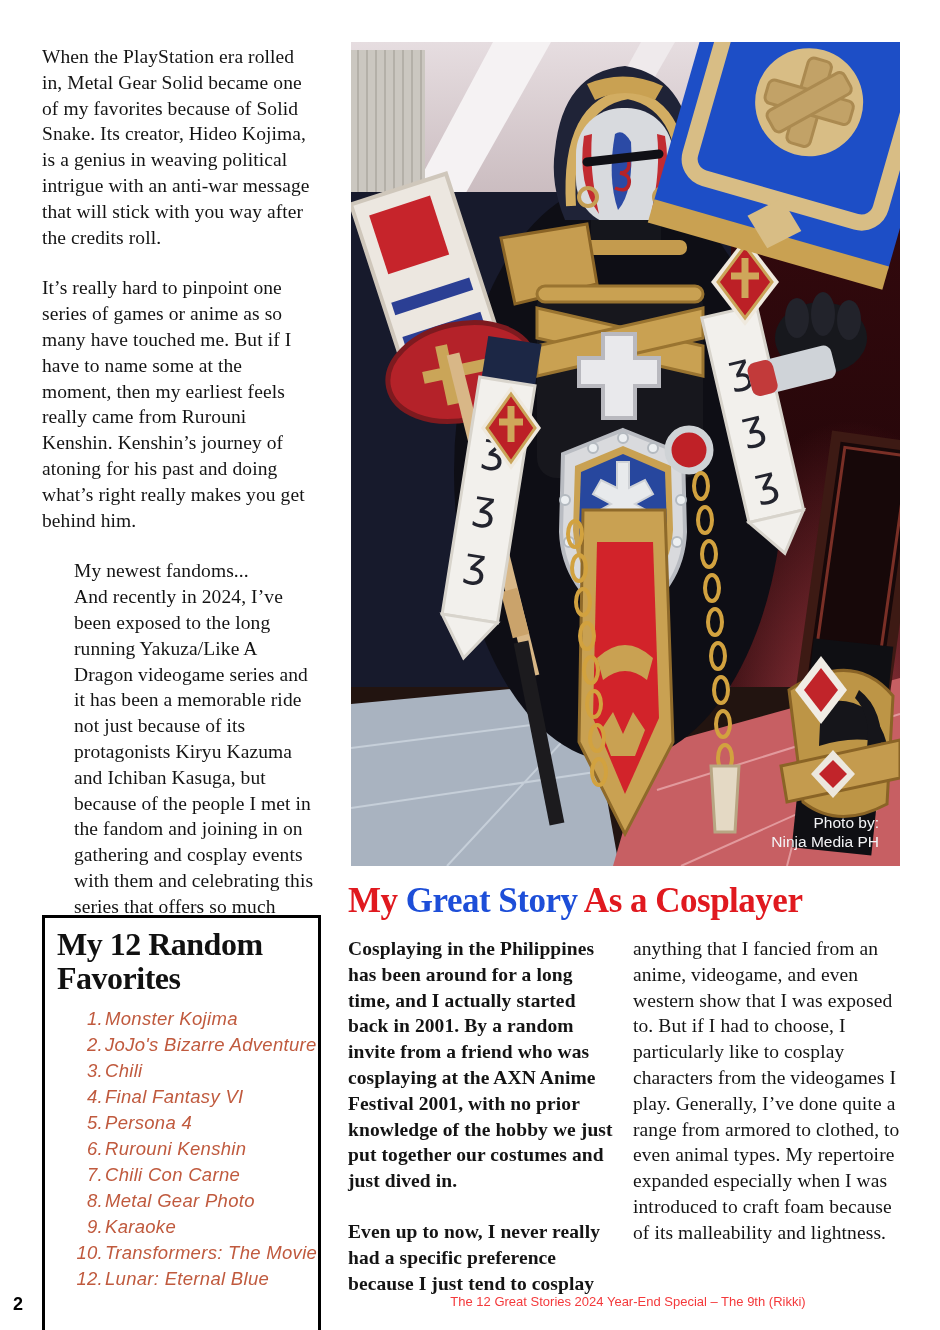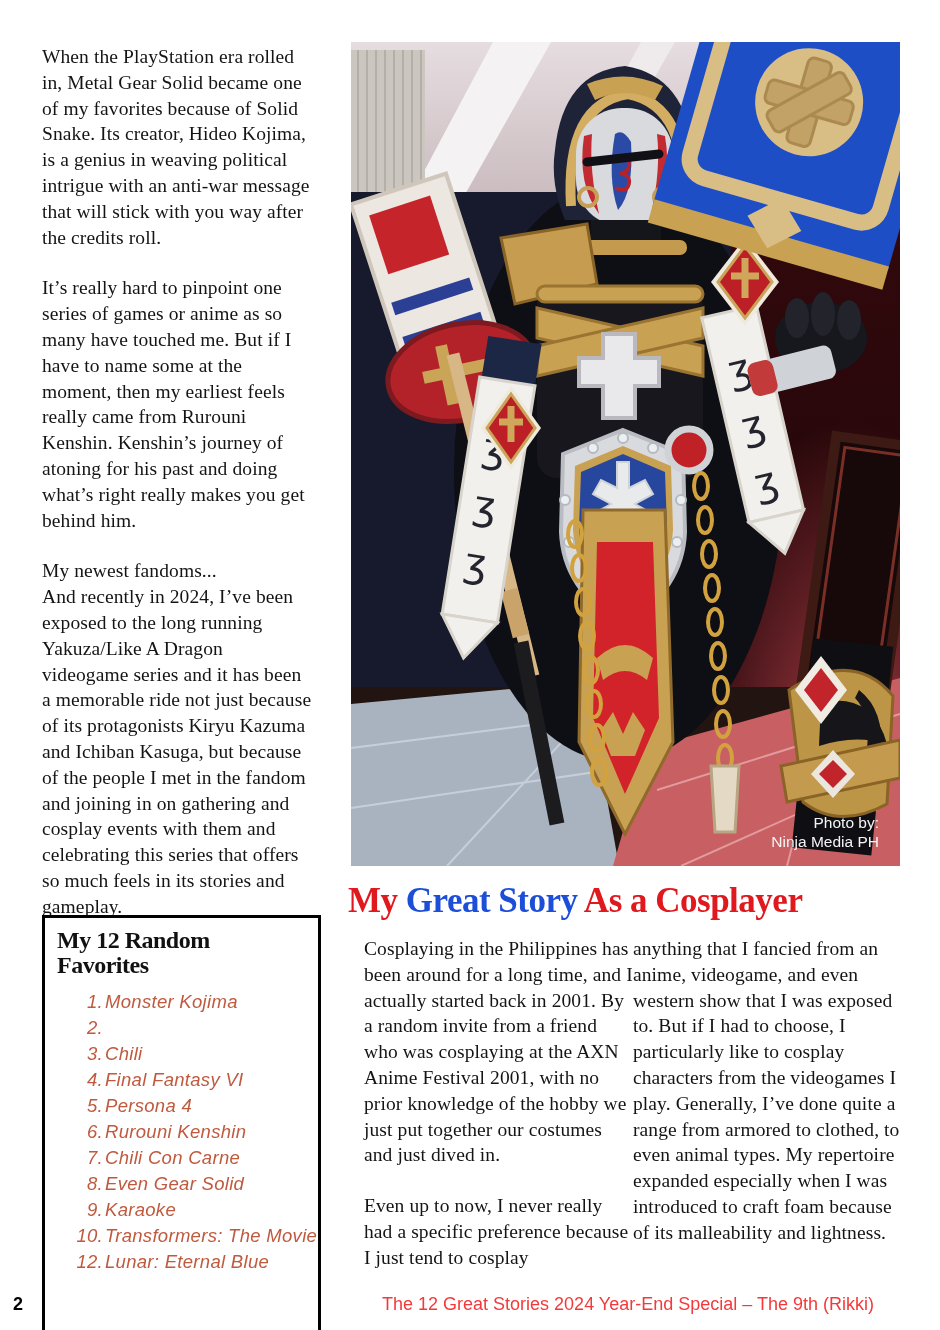"My newest fandoms..." .p-part { margin-left: none -> 32px }
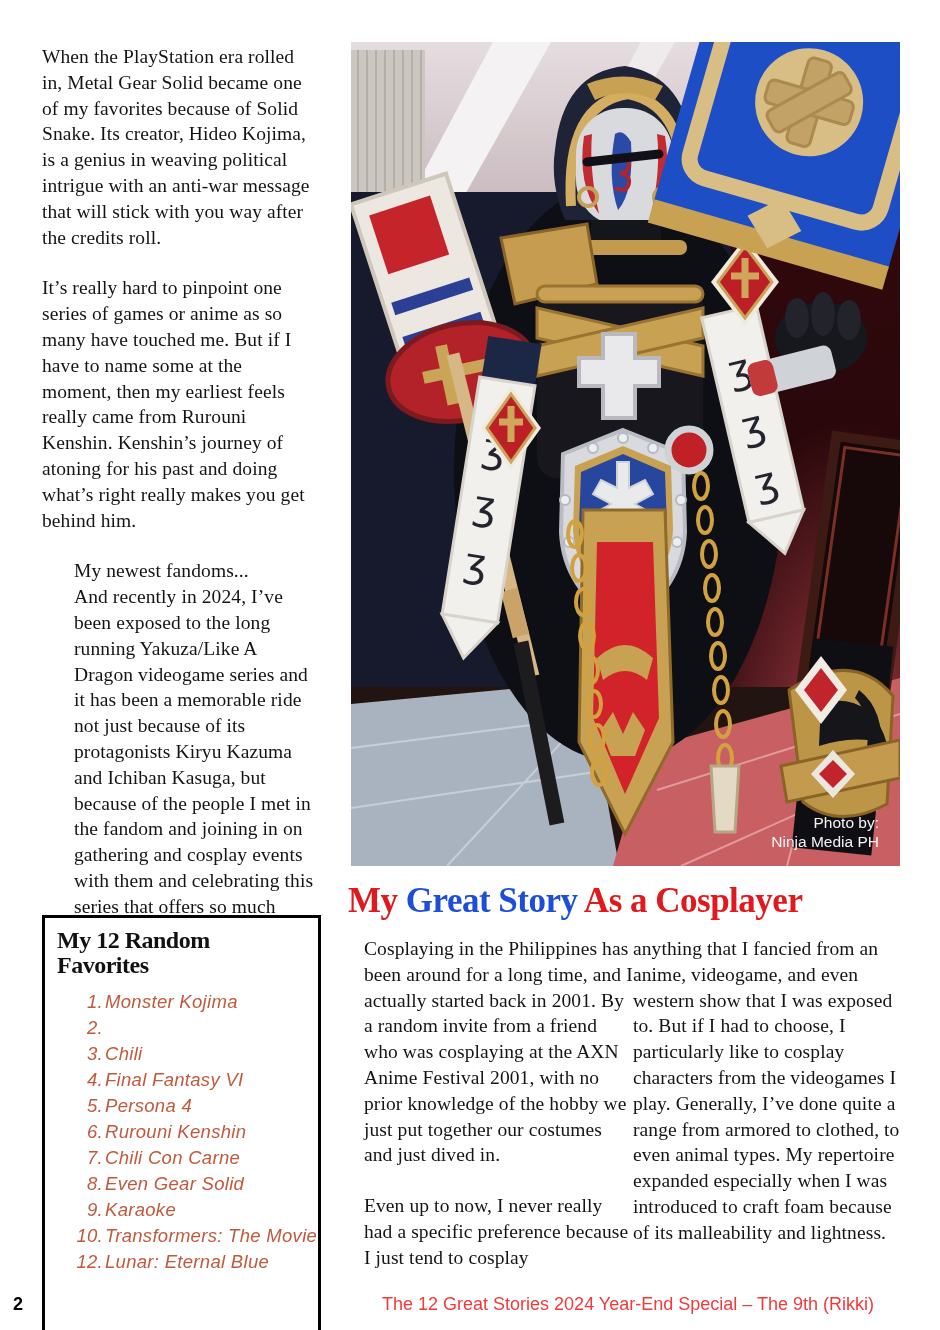"My 12 Random Favorites" #fav-title { font-size: 24px -> 32px }
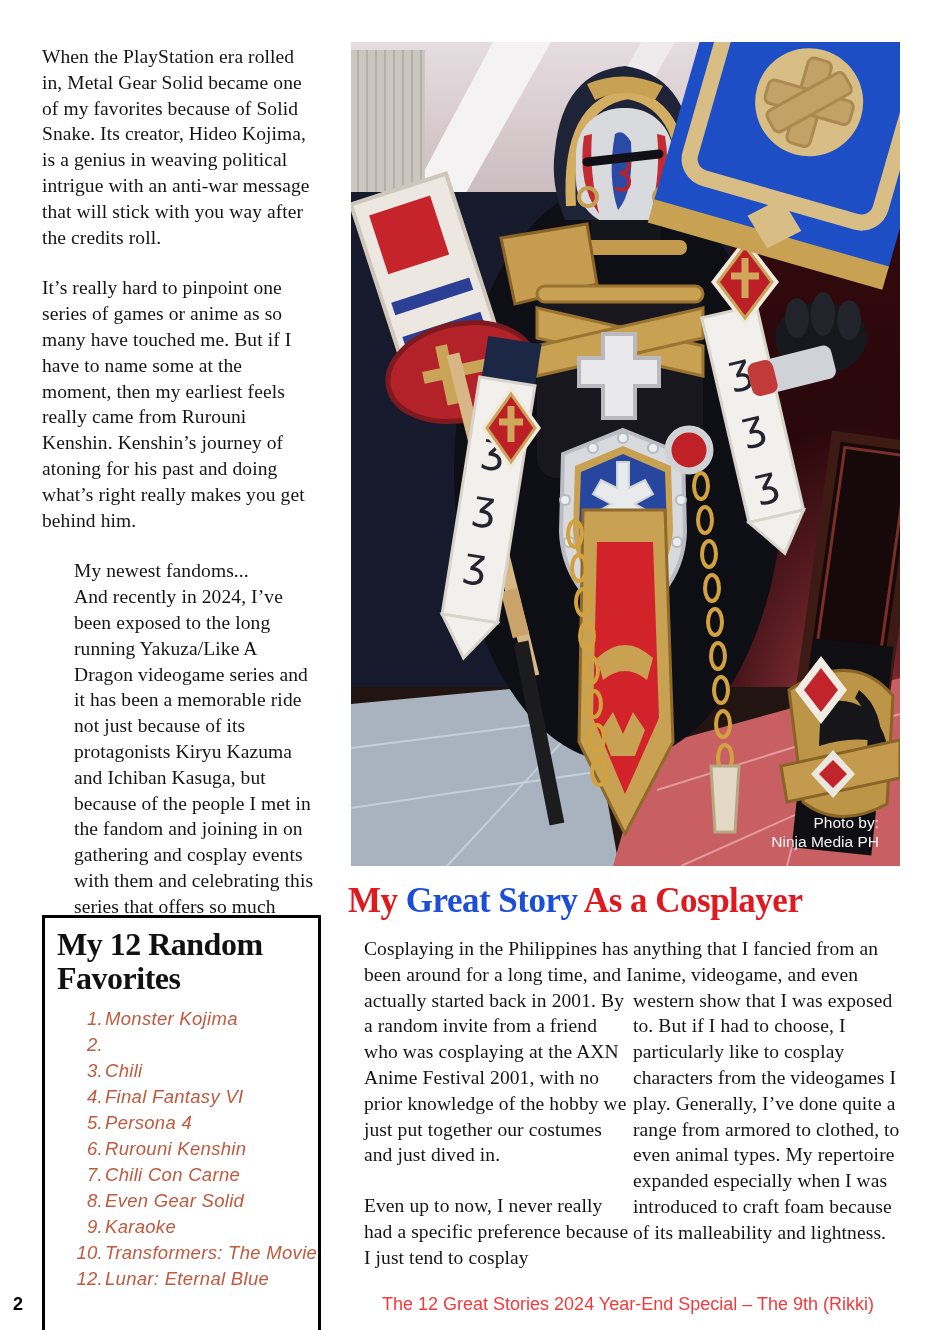"Cosplaying in the Philippines has" #story-col1 { font-weight: none -> bold; left: 364px -> 348px }
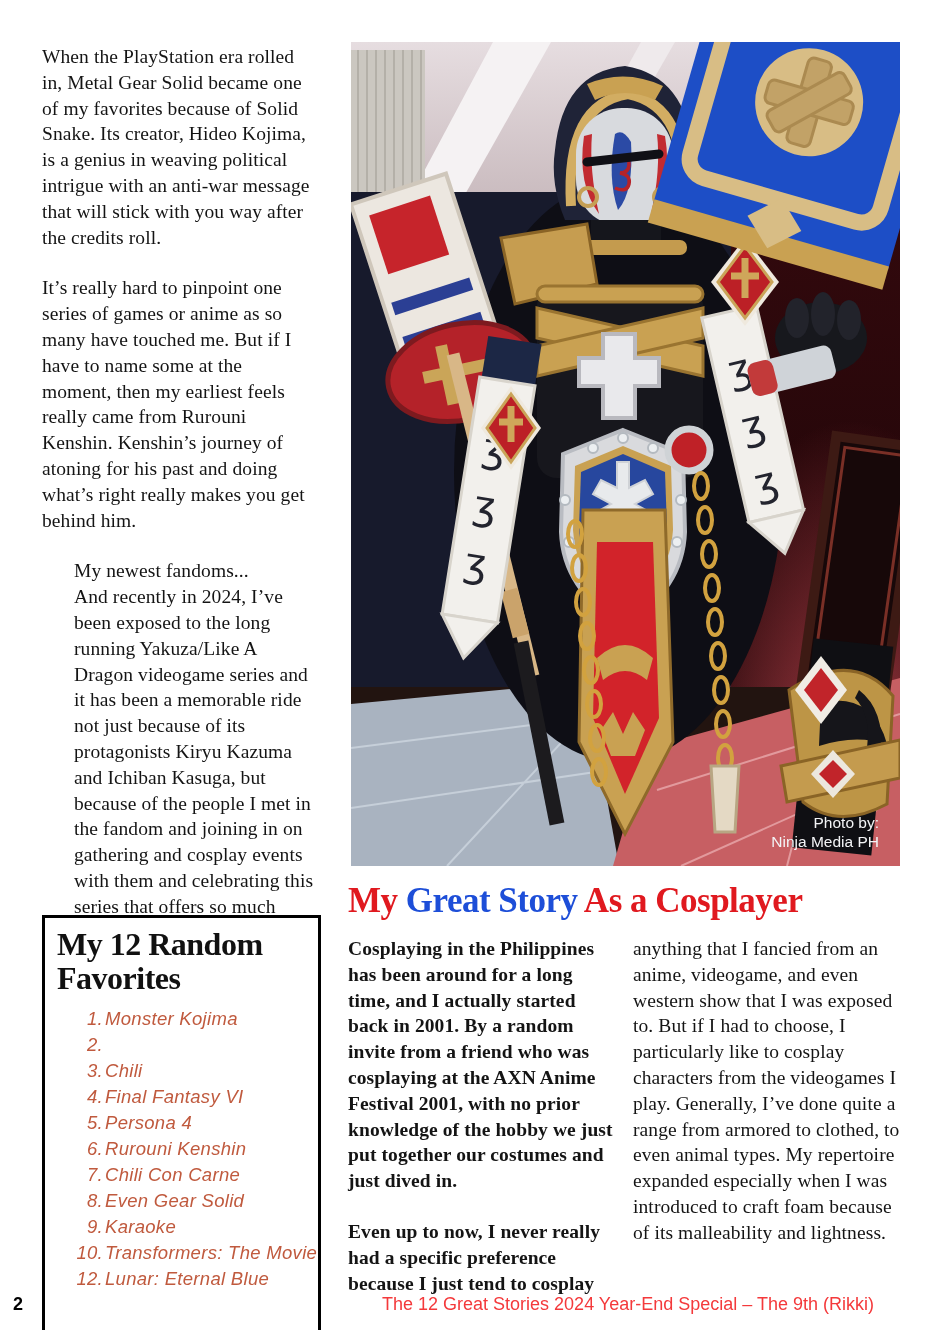"JoJo's Bizarre Adventure" span.fav-label { html: none -> <span>JoJo's Bizarre Adventure</span> }
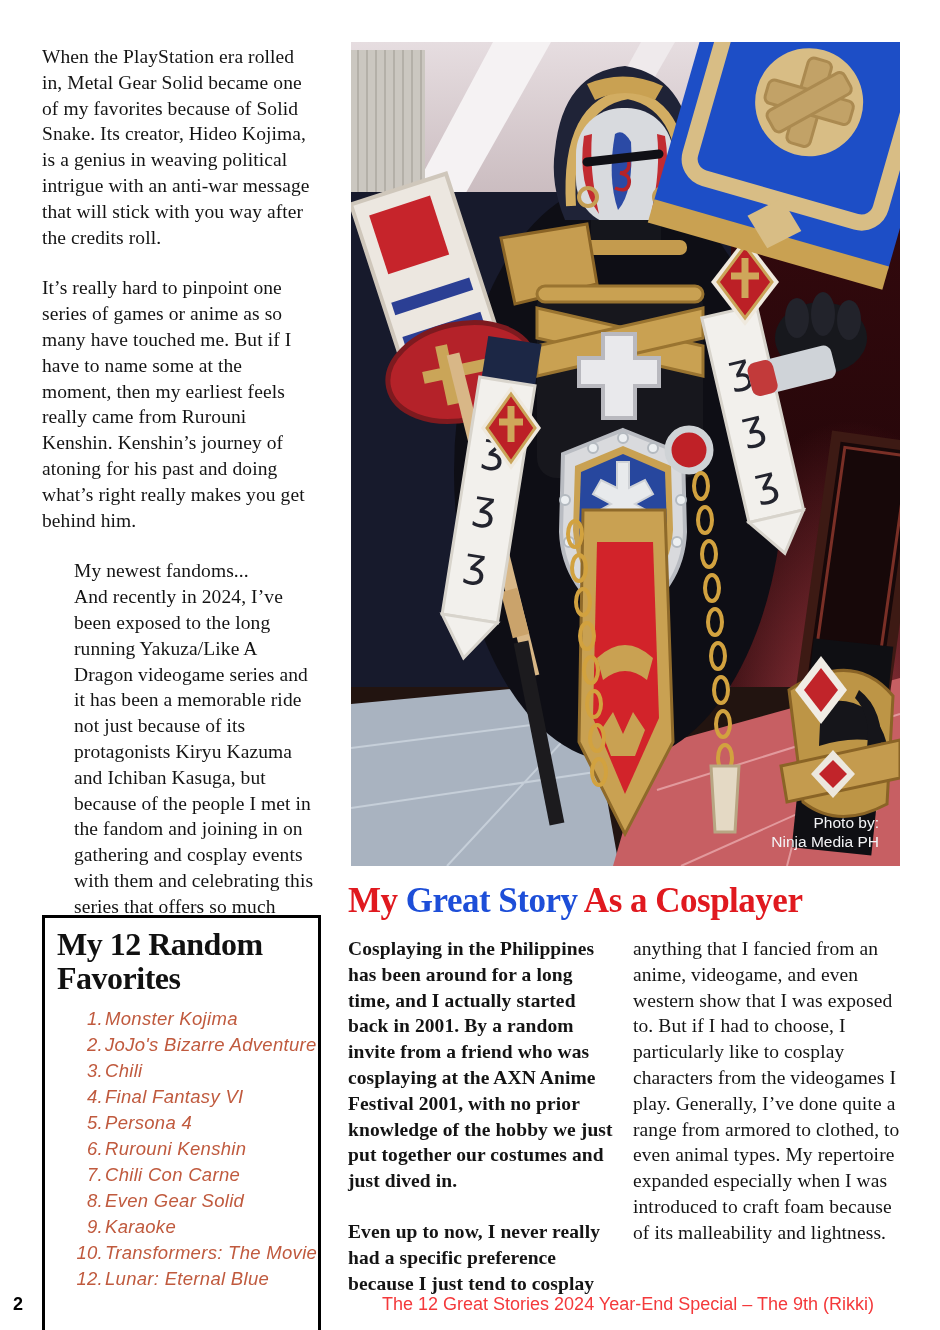"Even Gear Solid" span.fav-label { text: Even Gear Solid -> Metal Gear Photo }
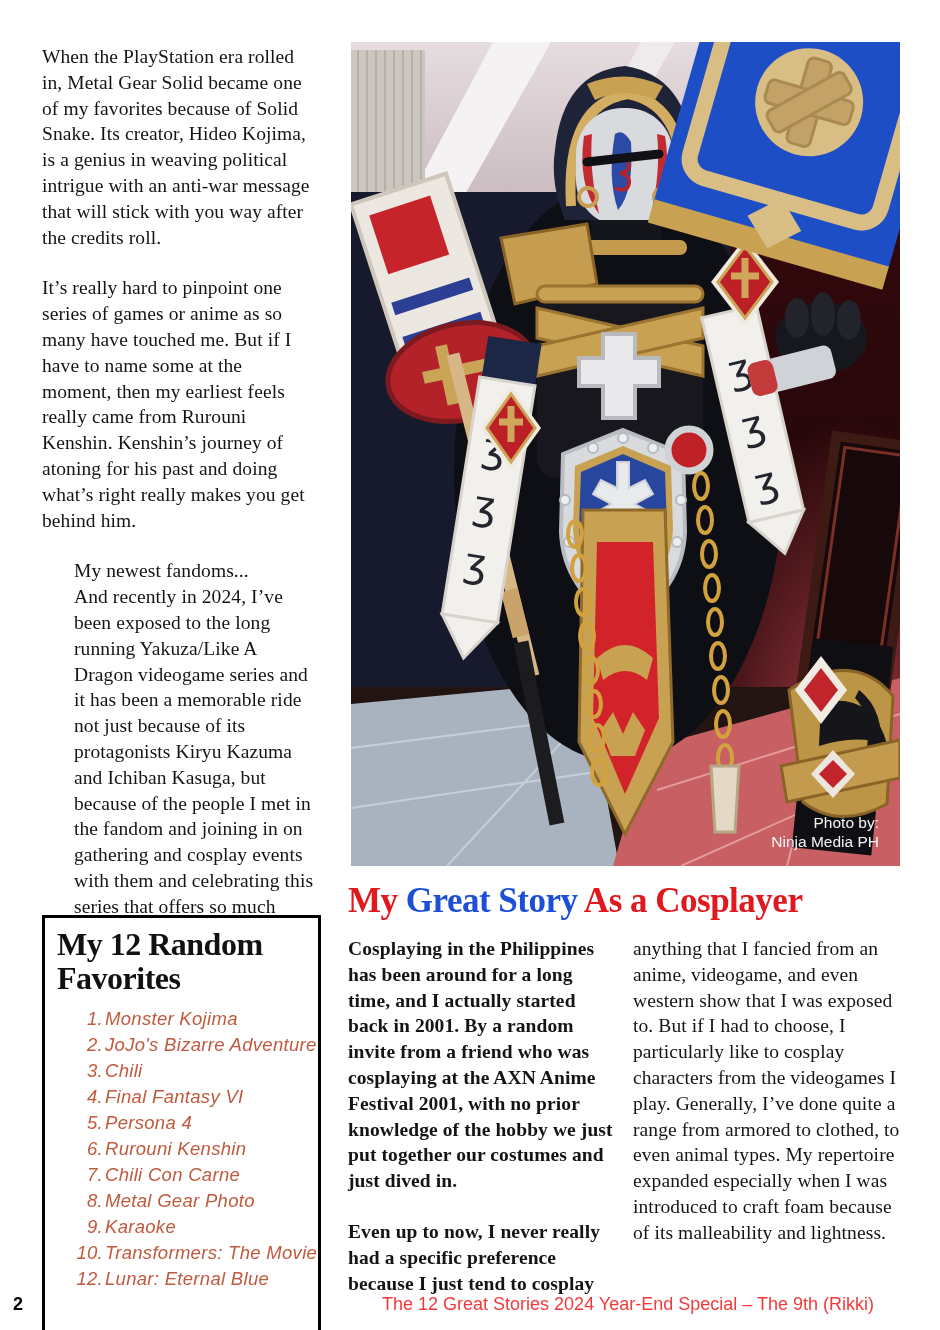"The 12 Great Stories 2024" #footer-title { font-size: 18px -> 13px }
